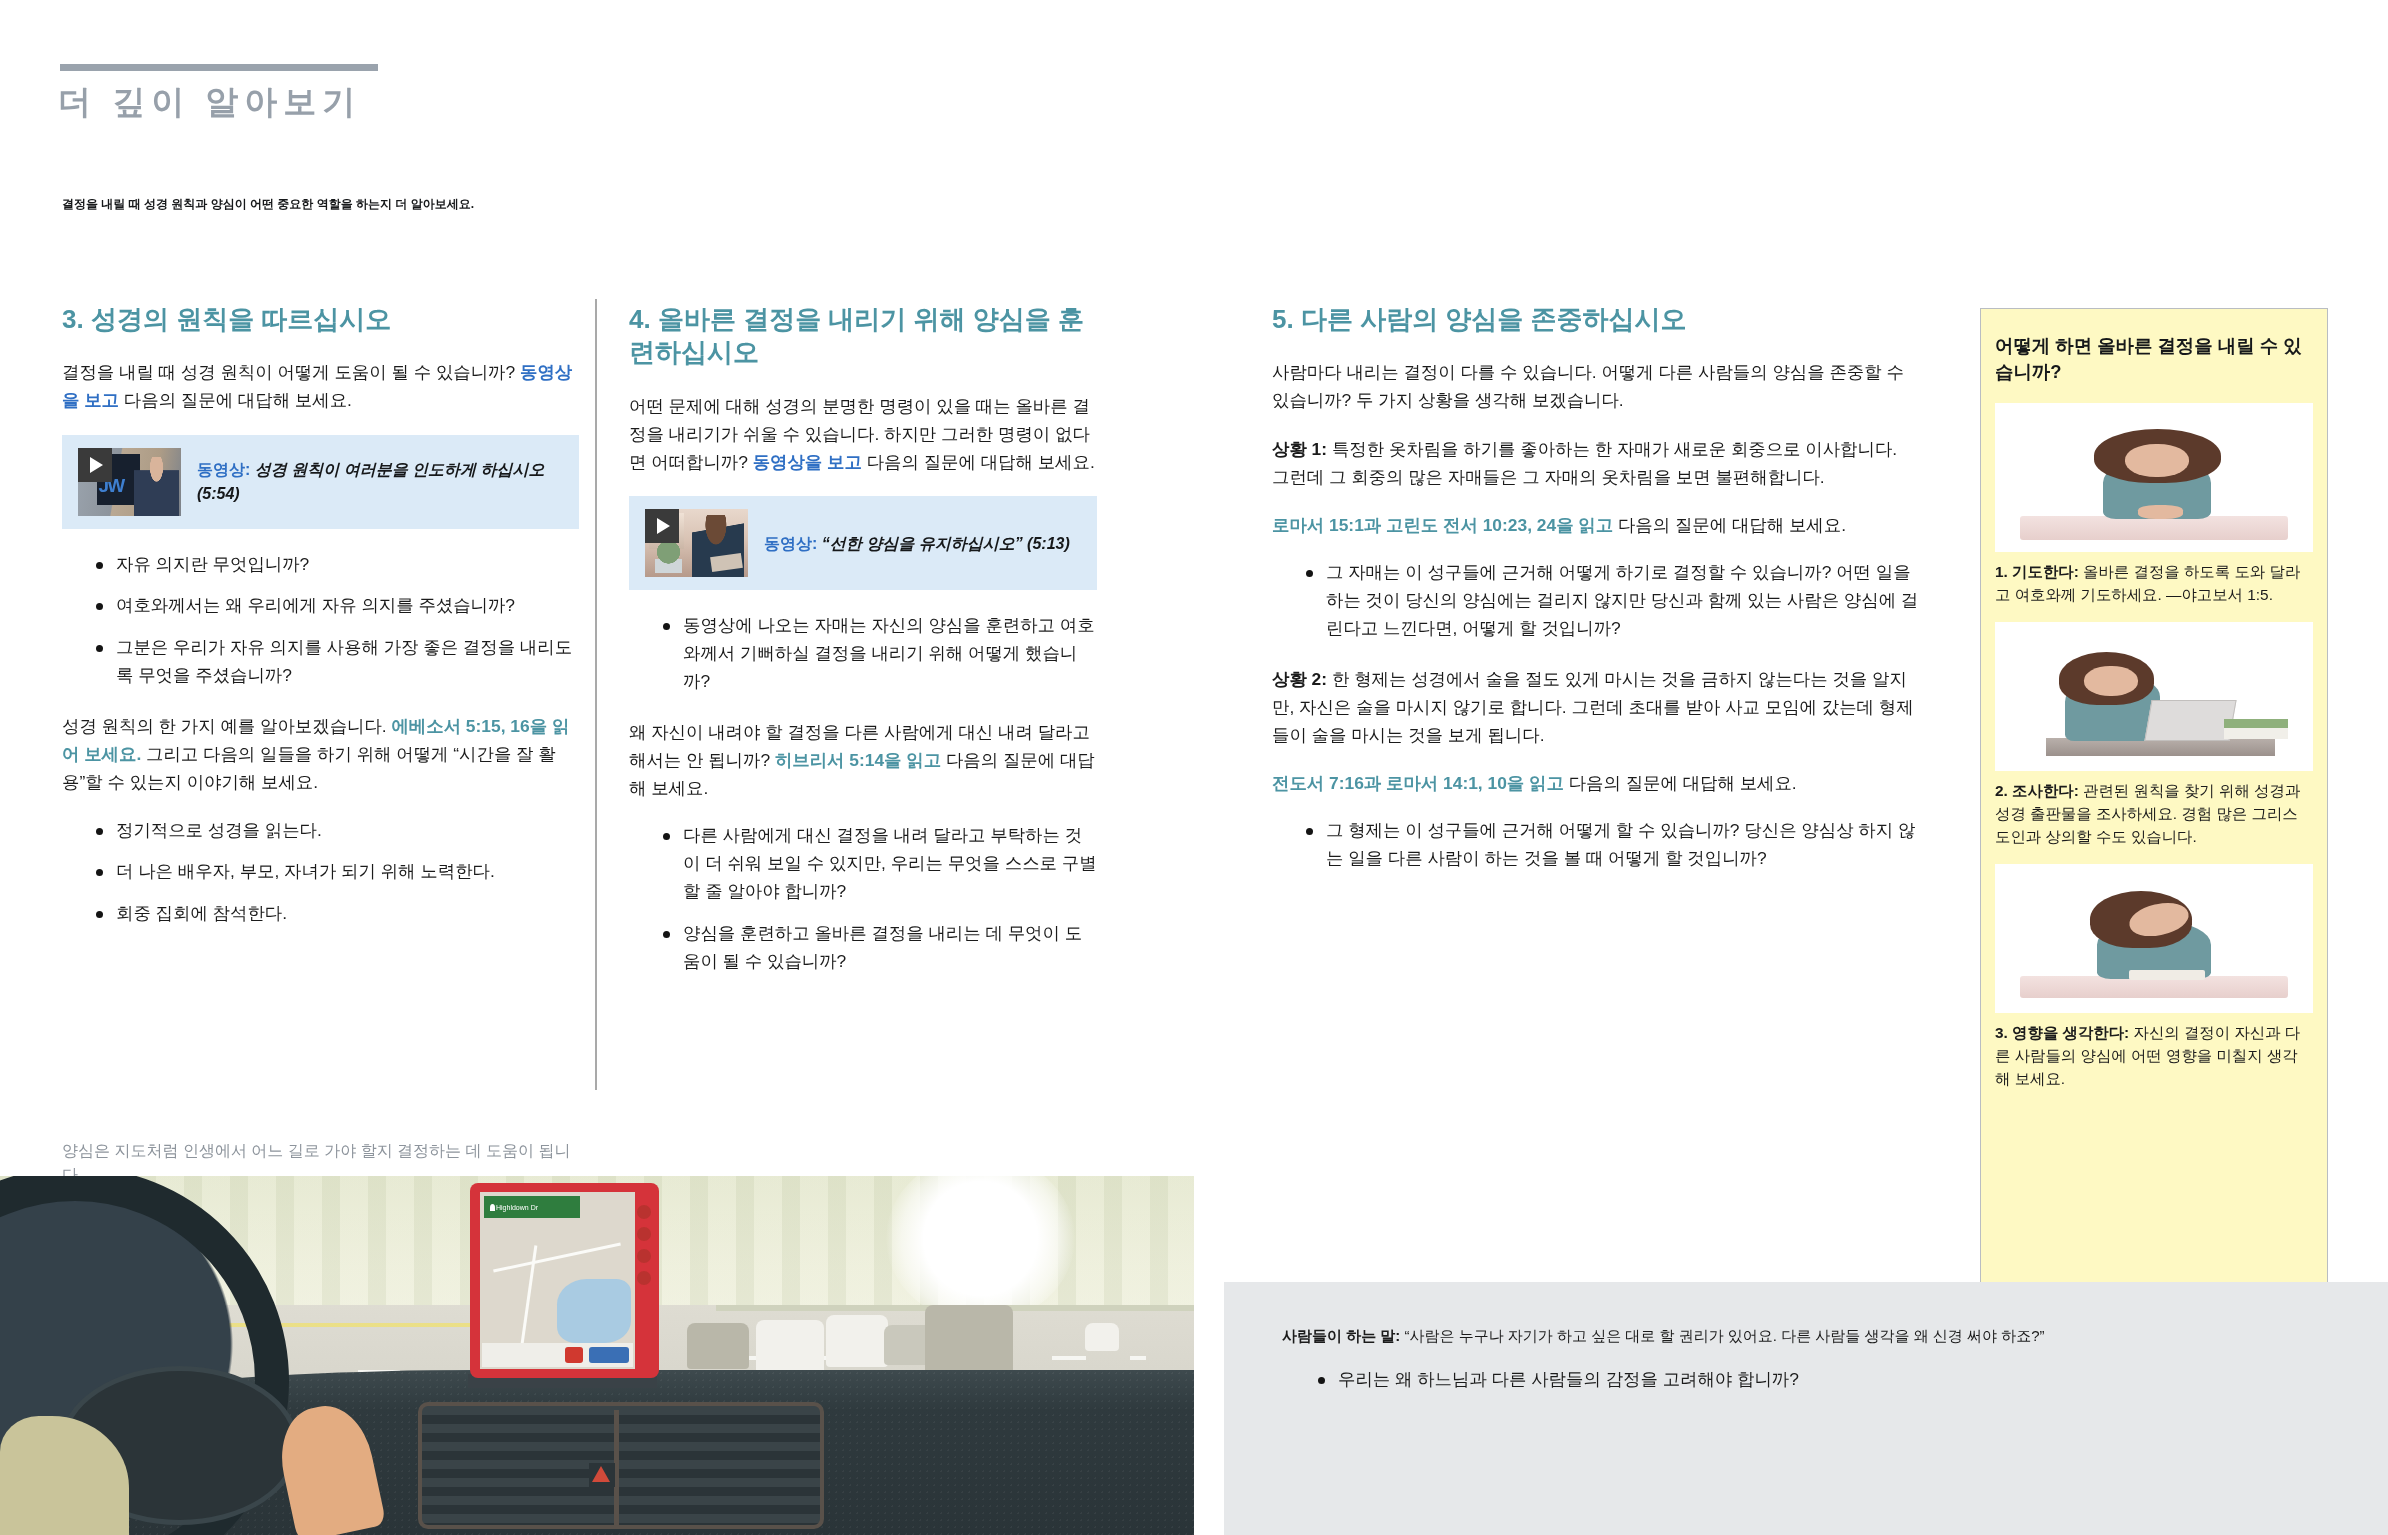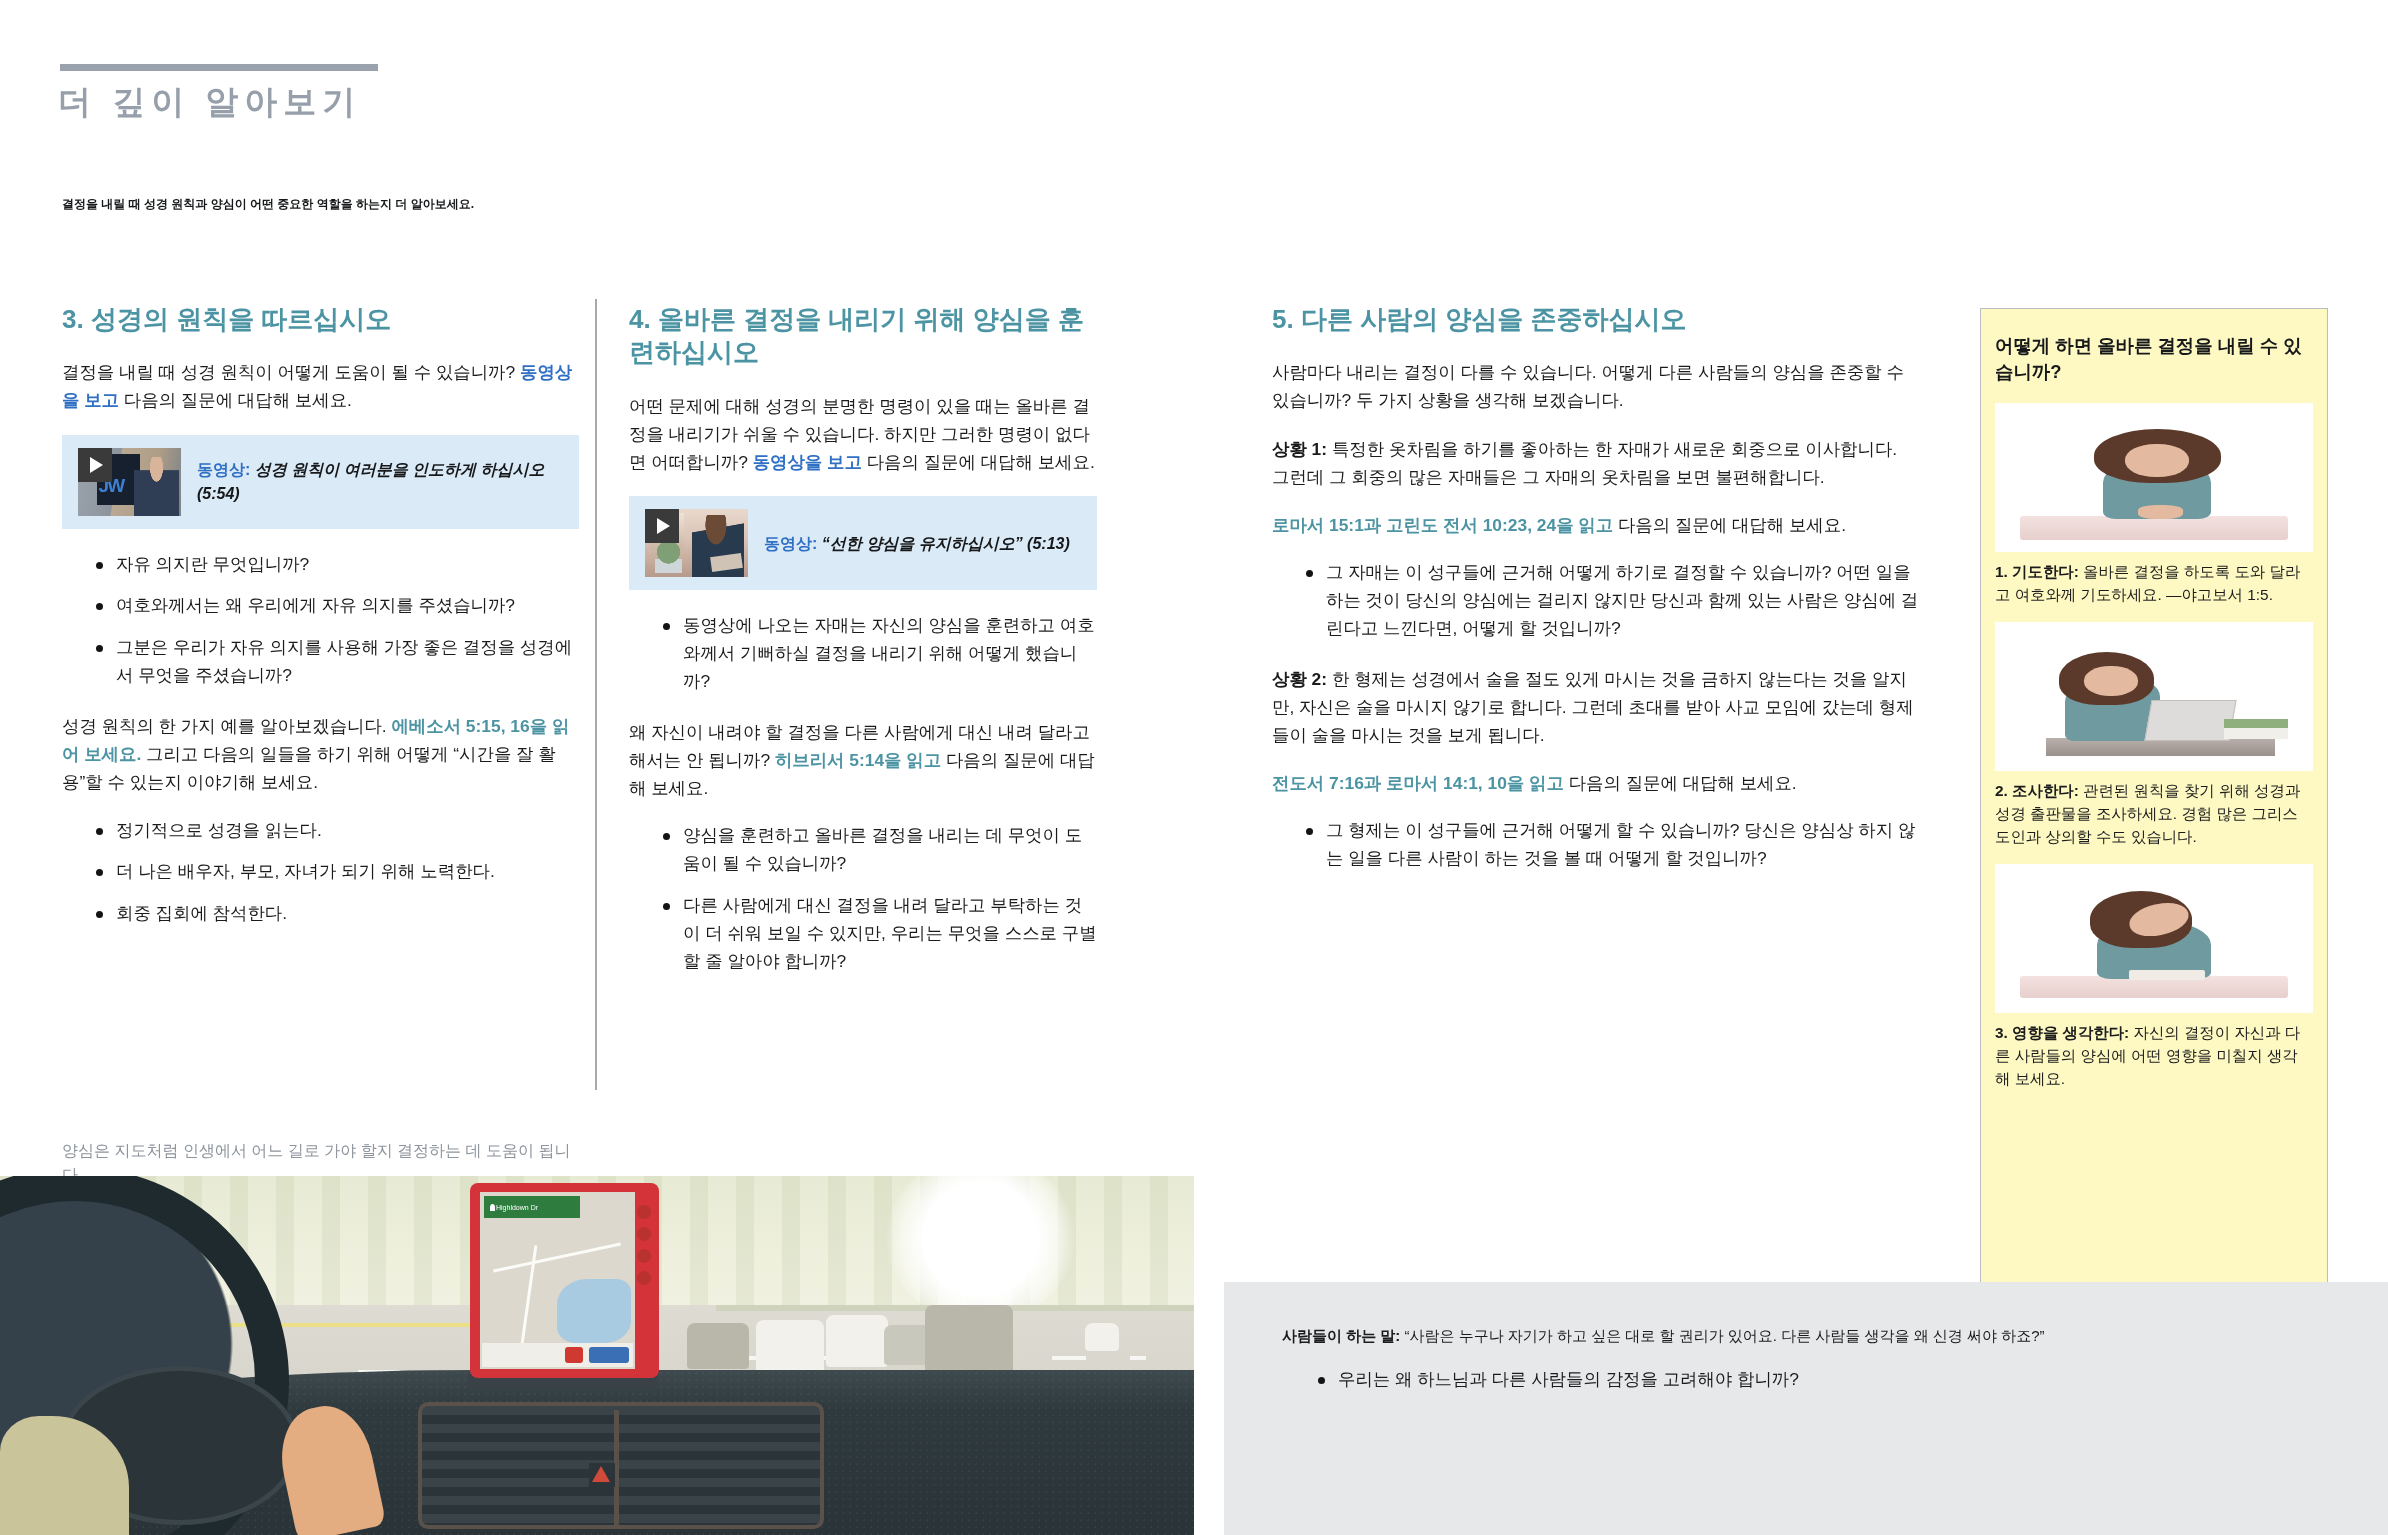"그분은 우리가 자유 의지를 사용해" li { text: 성경에서 -> 내리도록 }
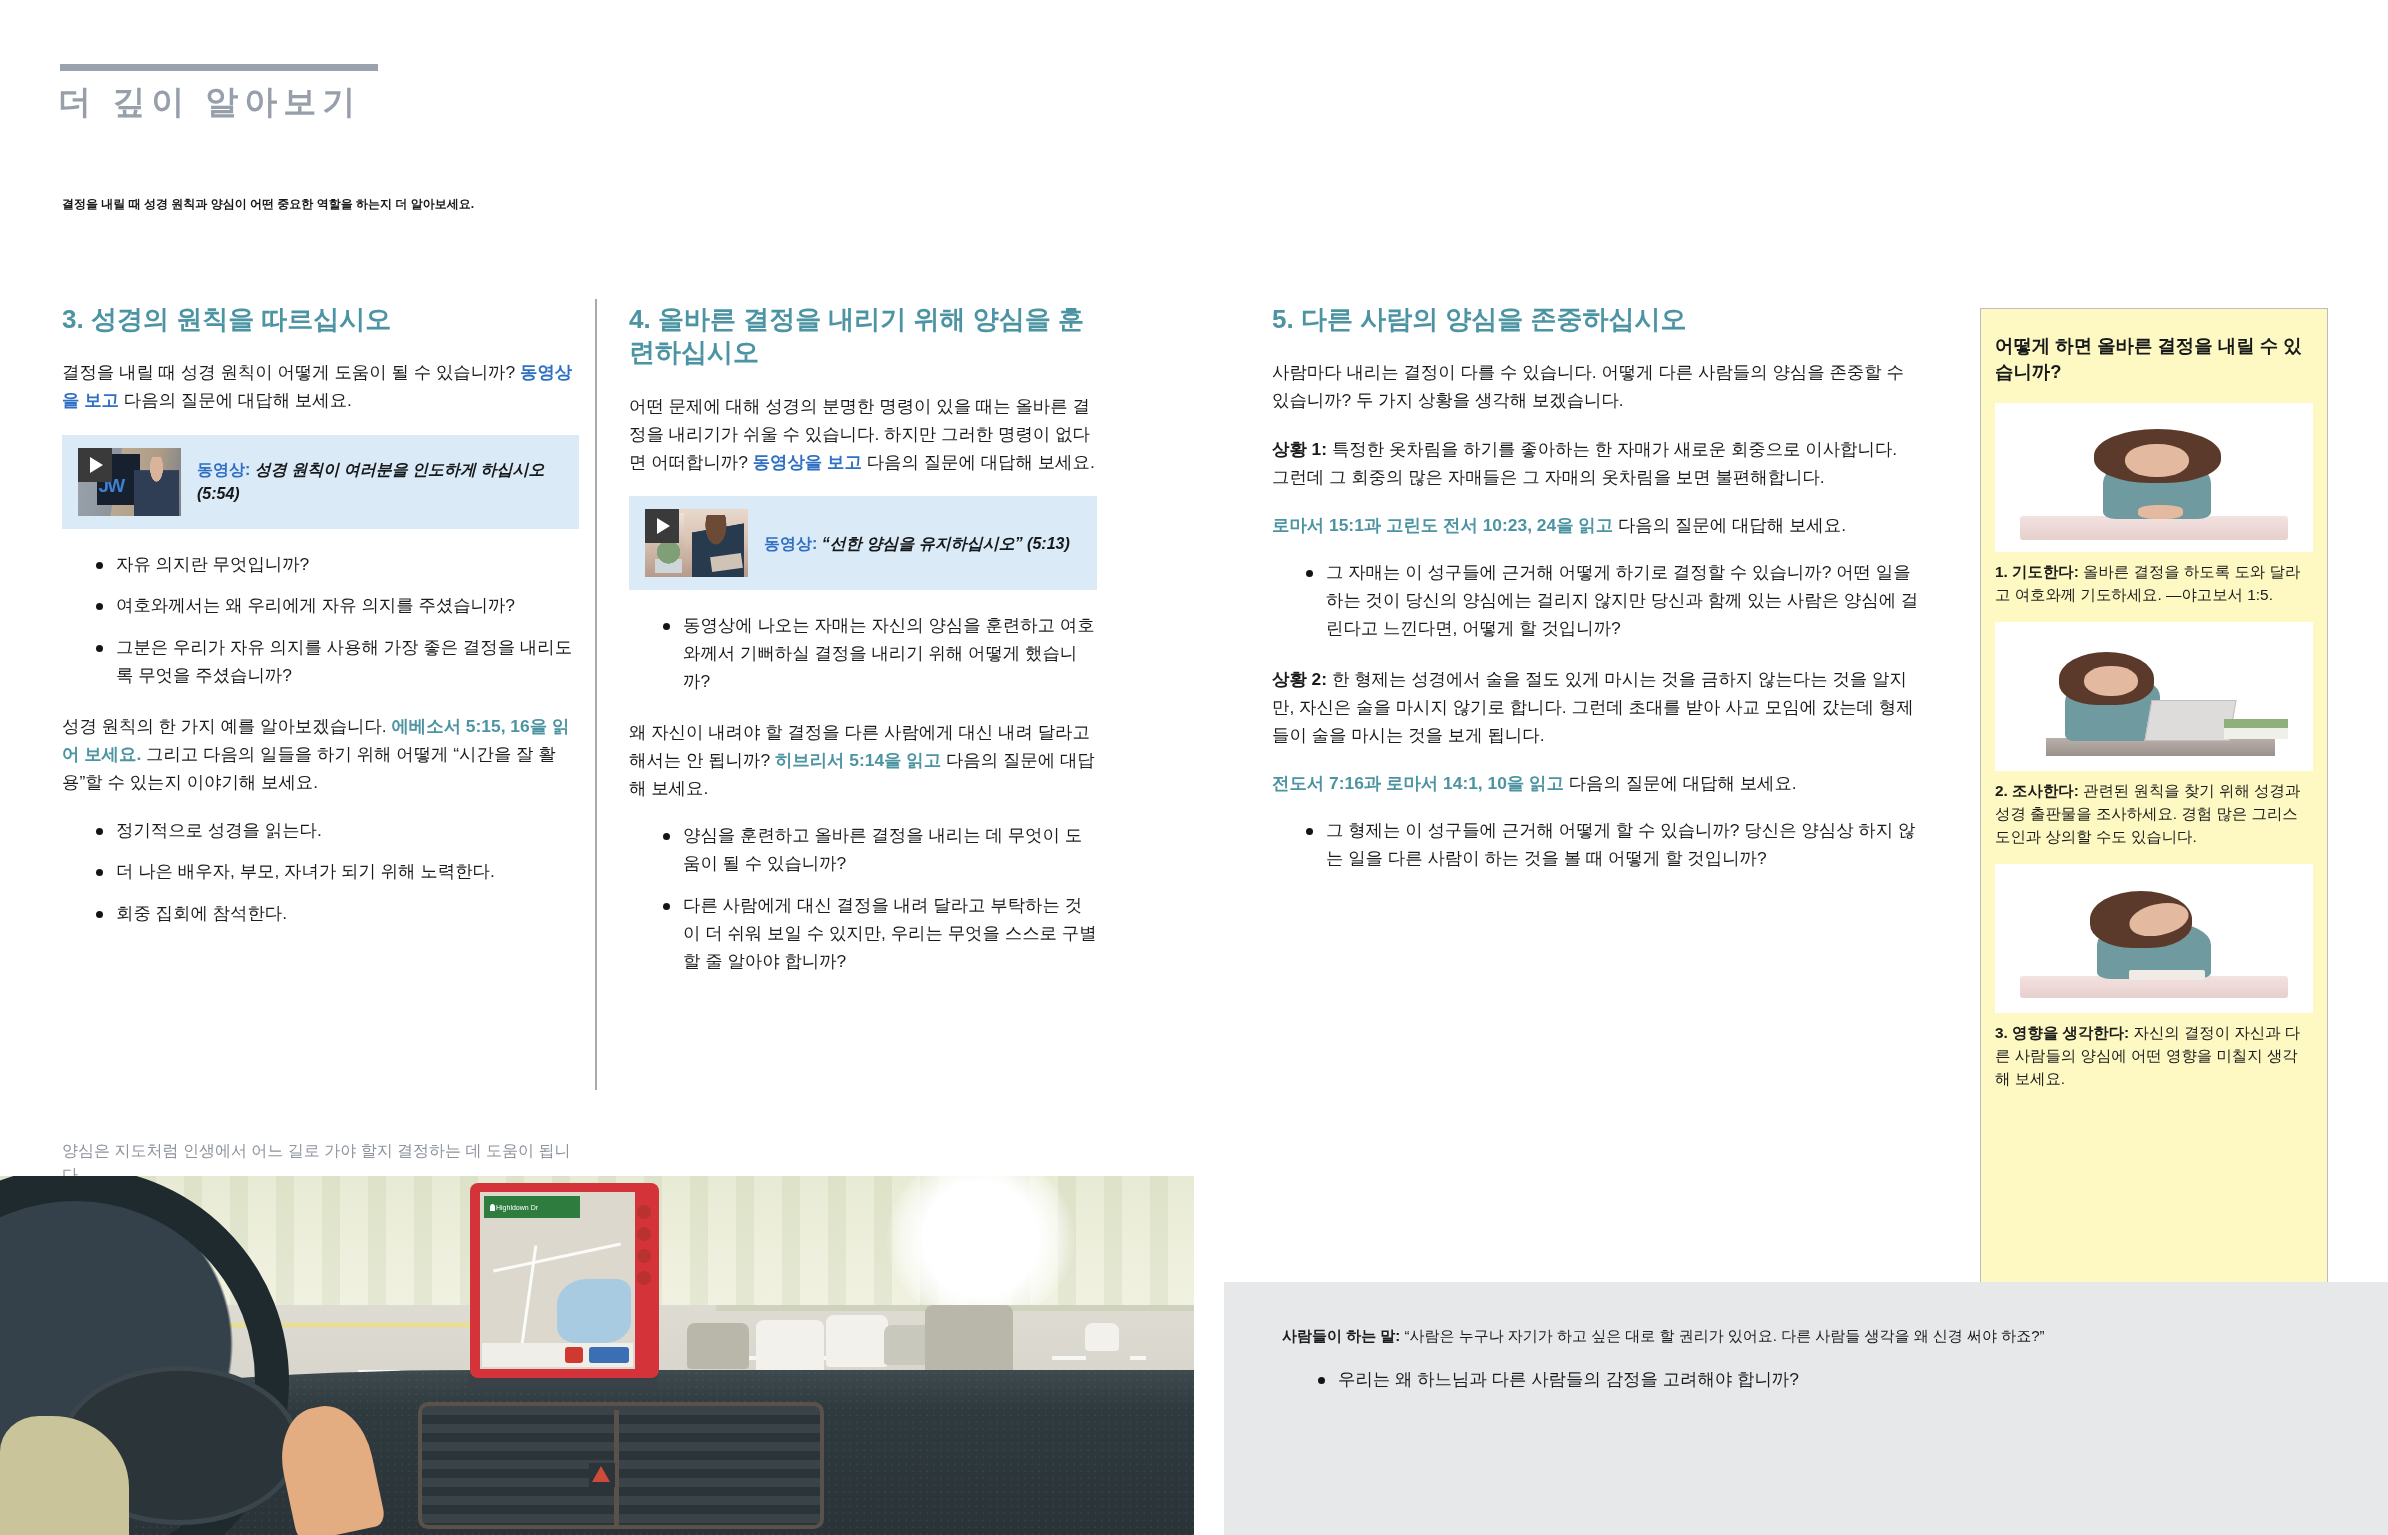"양심을 훈련하고 올바른 결정을 내리는" li { order: before "다른 사람에게 대신 결정을 내려" -> after "다른 사람에게 대신 결정을 내려" }
